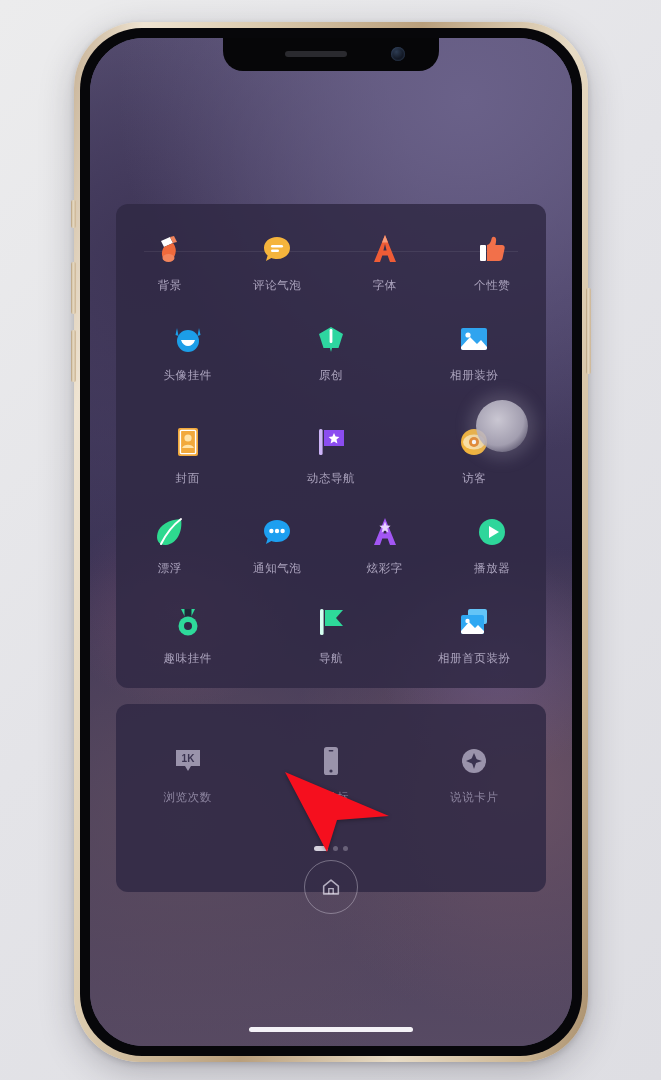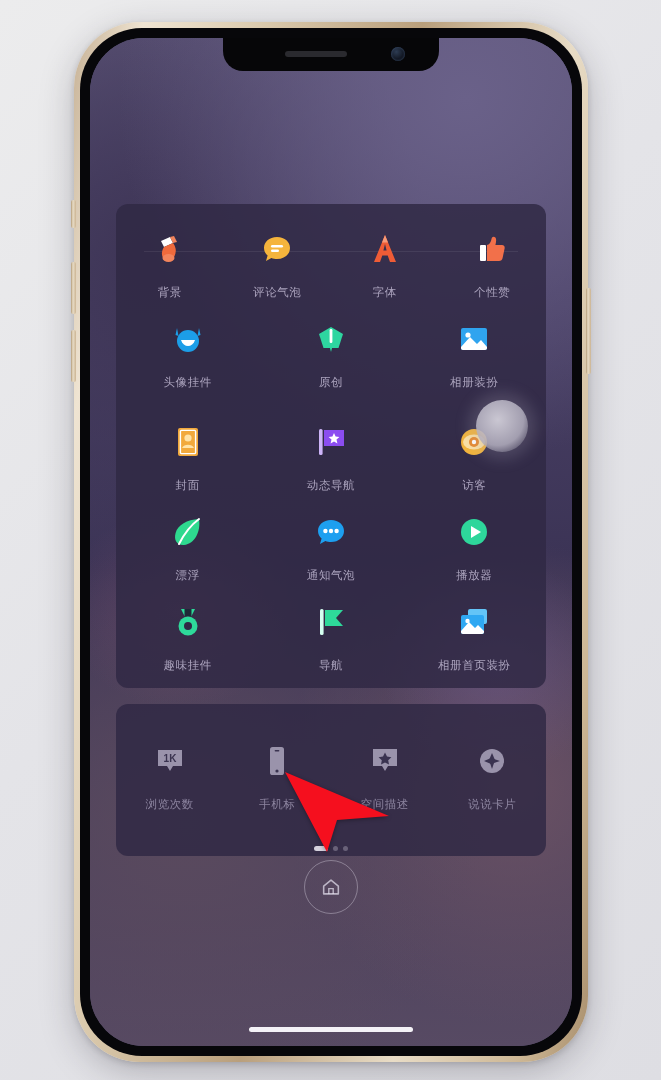"背景" .cell .lbl { margin-top: 19px -> 12px }
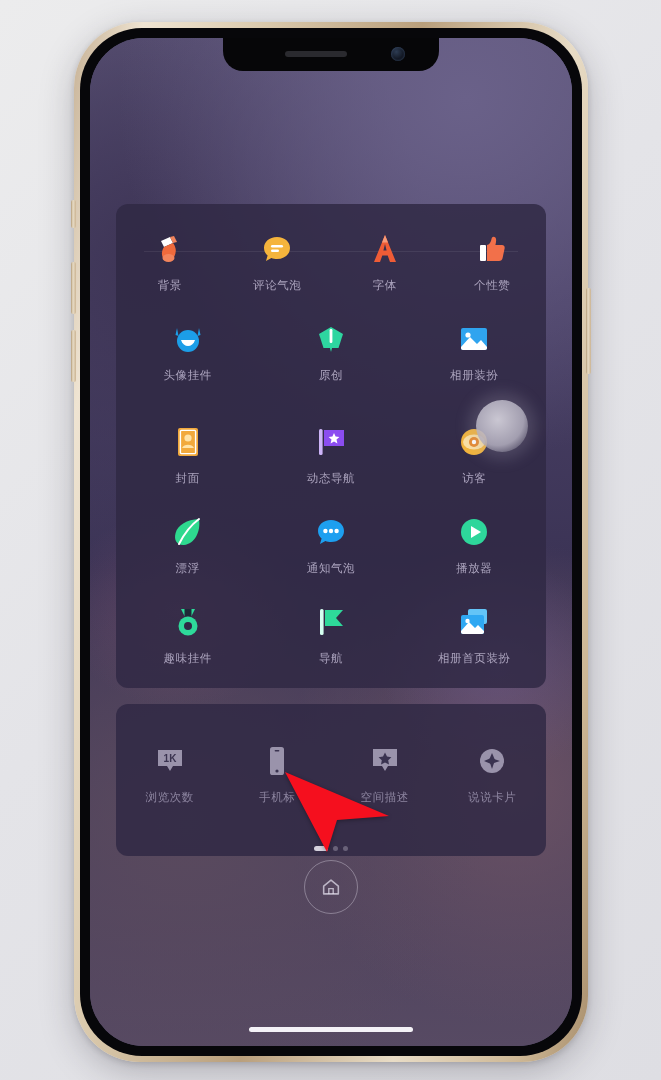"炫彩字" div.cell { html: none -> <div> <span> <svg> <path></path> <path></path> </svg> </span> <span>炫彩字</span> </div> }
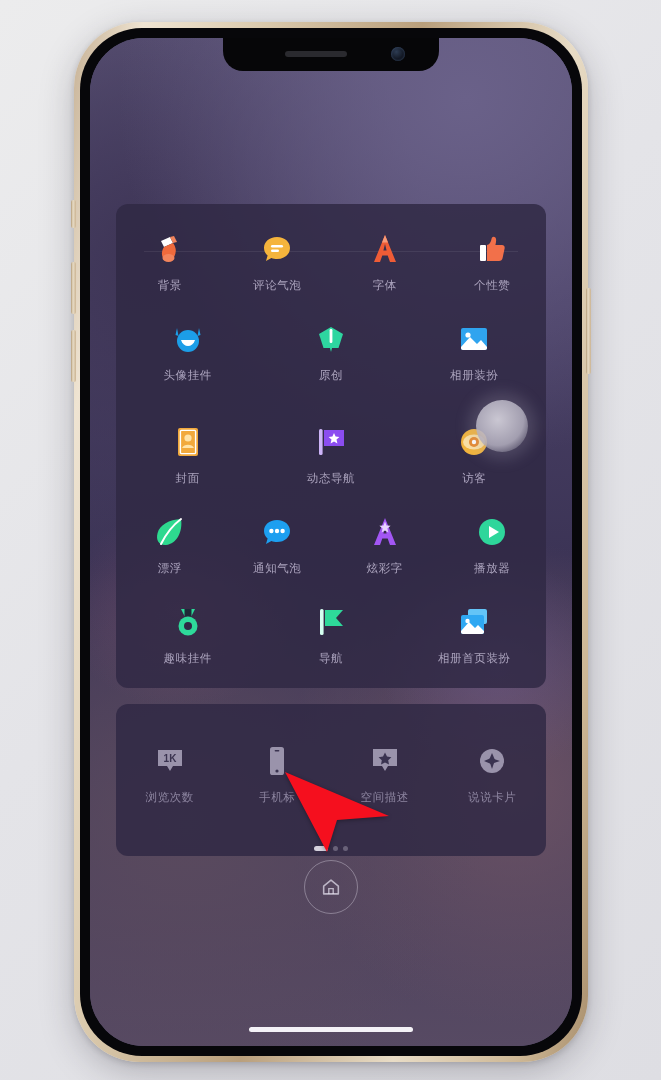"1K" .panel-bottom { height: 152px -> 188px }
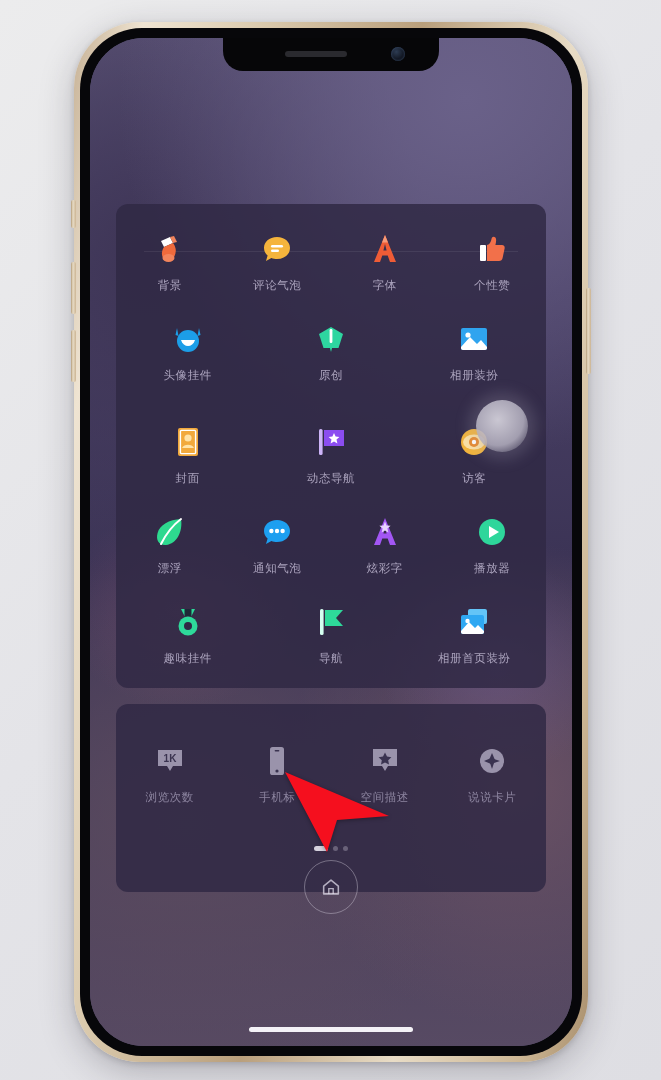"空间描述" div.cell { html: <div> <span> <svg> <path></path> <path></path> </svg> </span> <span>空间描述</span> </div> -> none }
